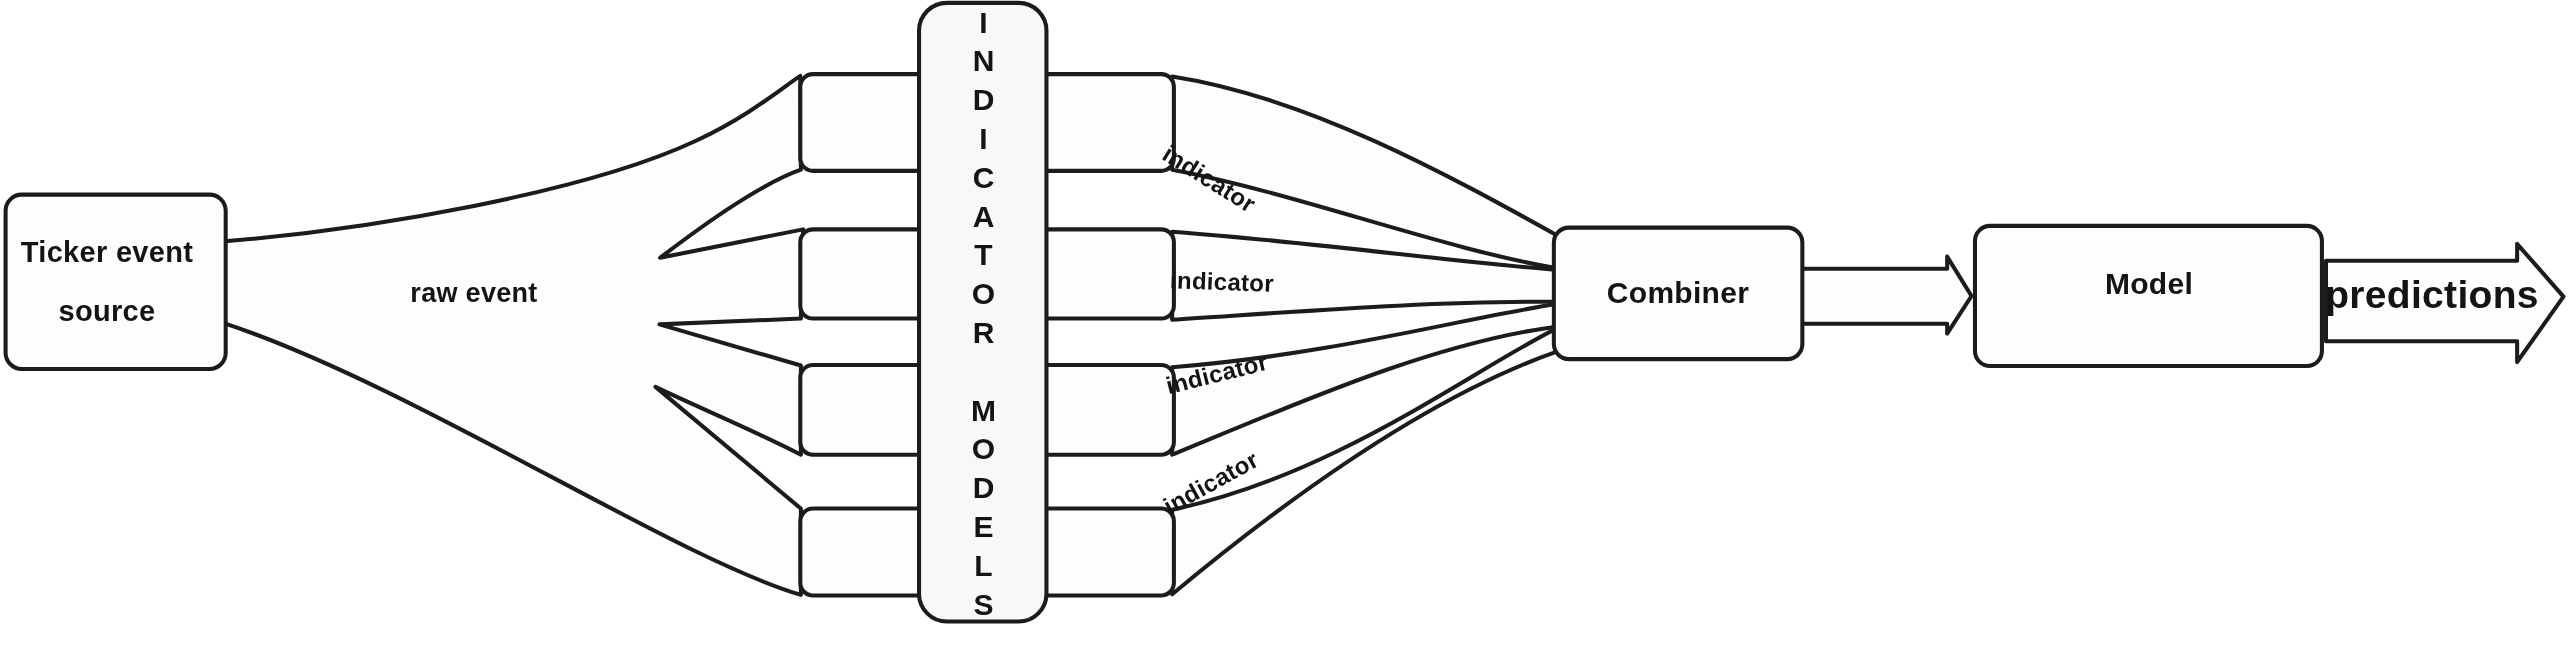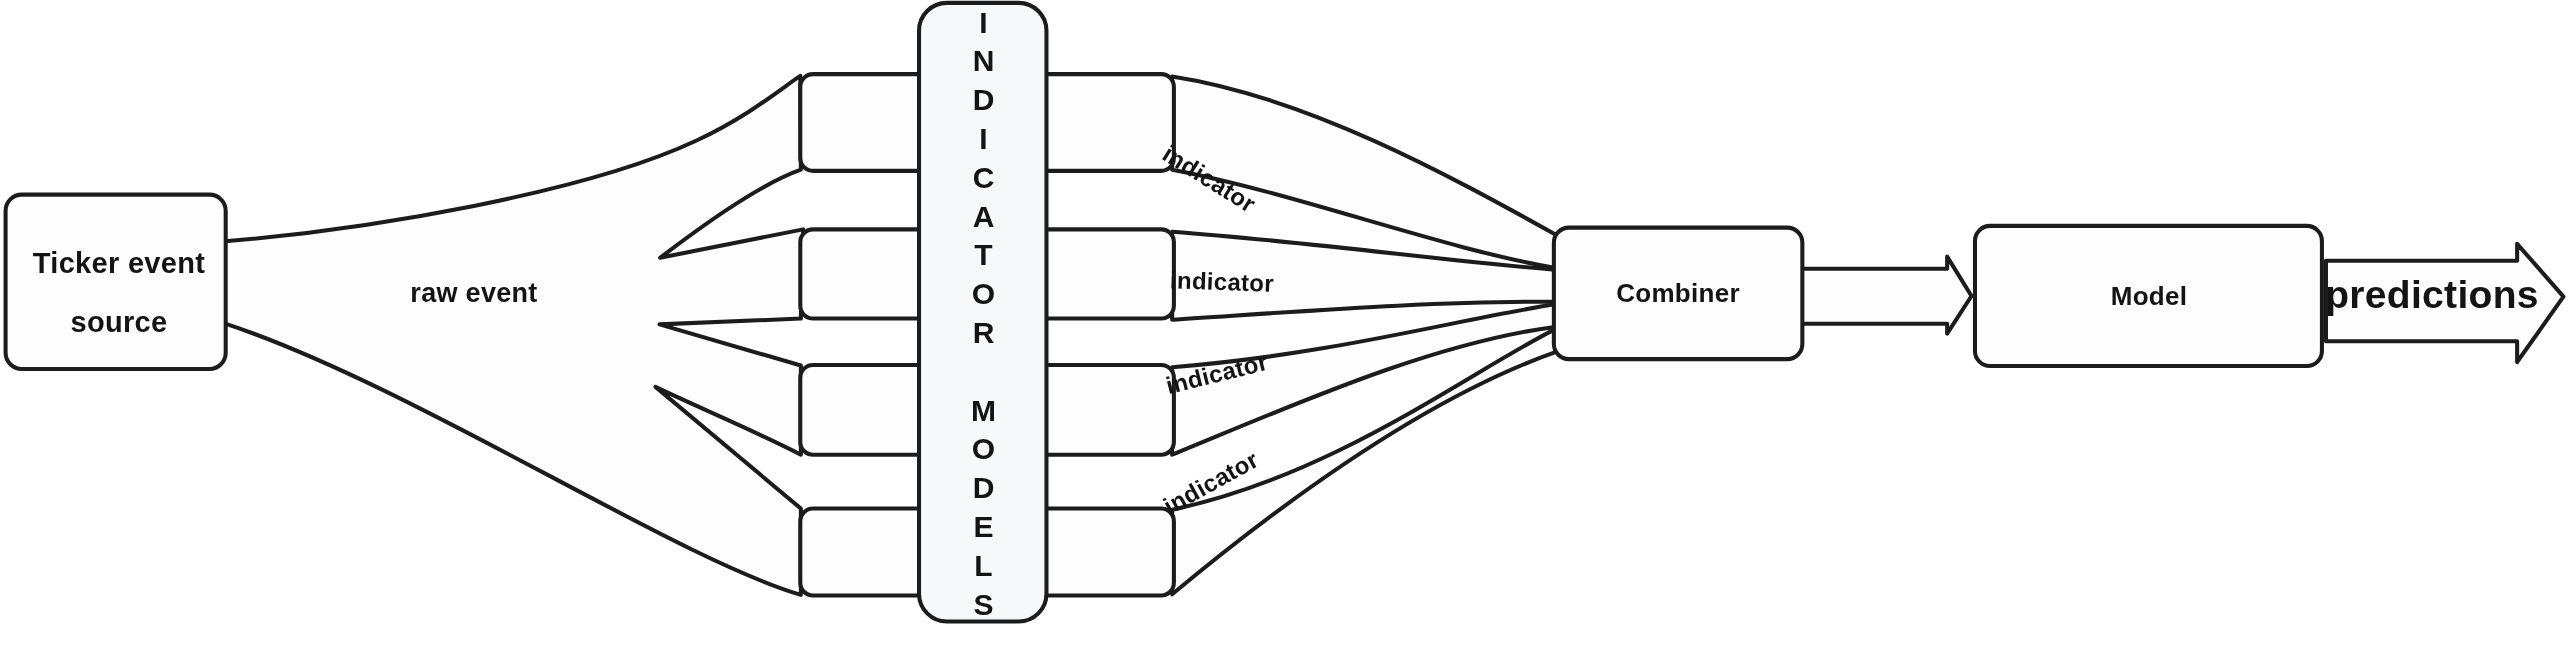"Ticker event" .ticker-label { left: 119px -> 107px; margin-top: 11px -> none }
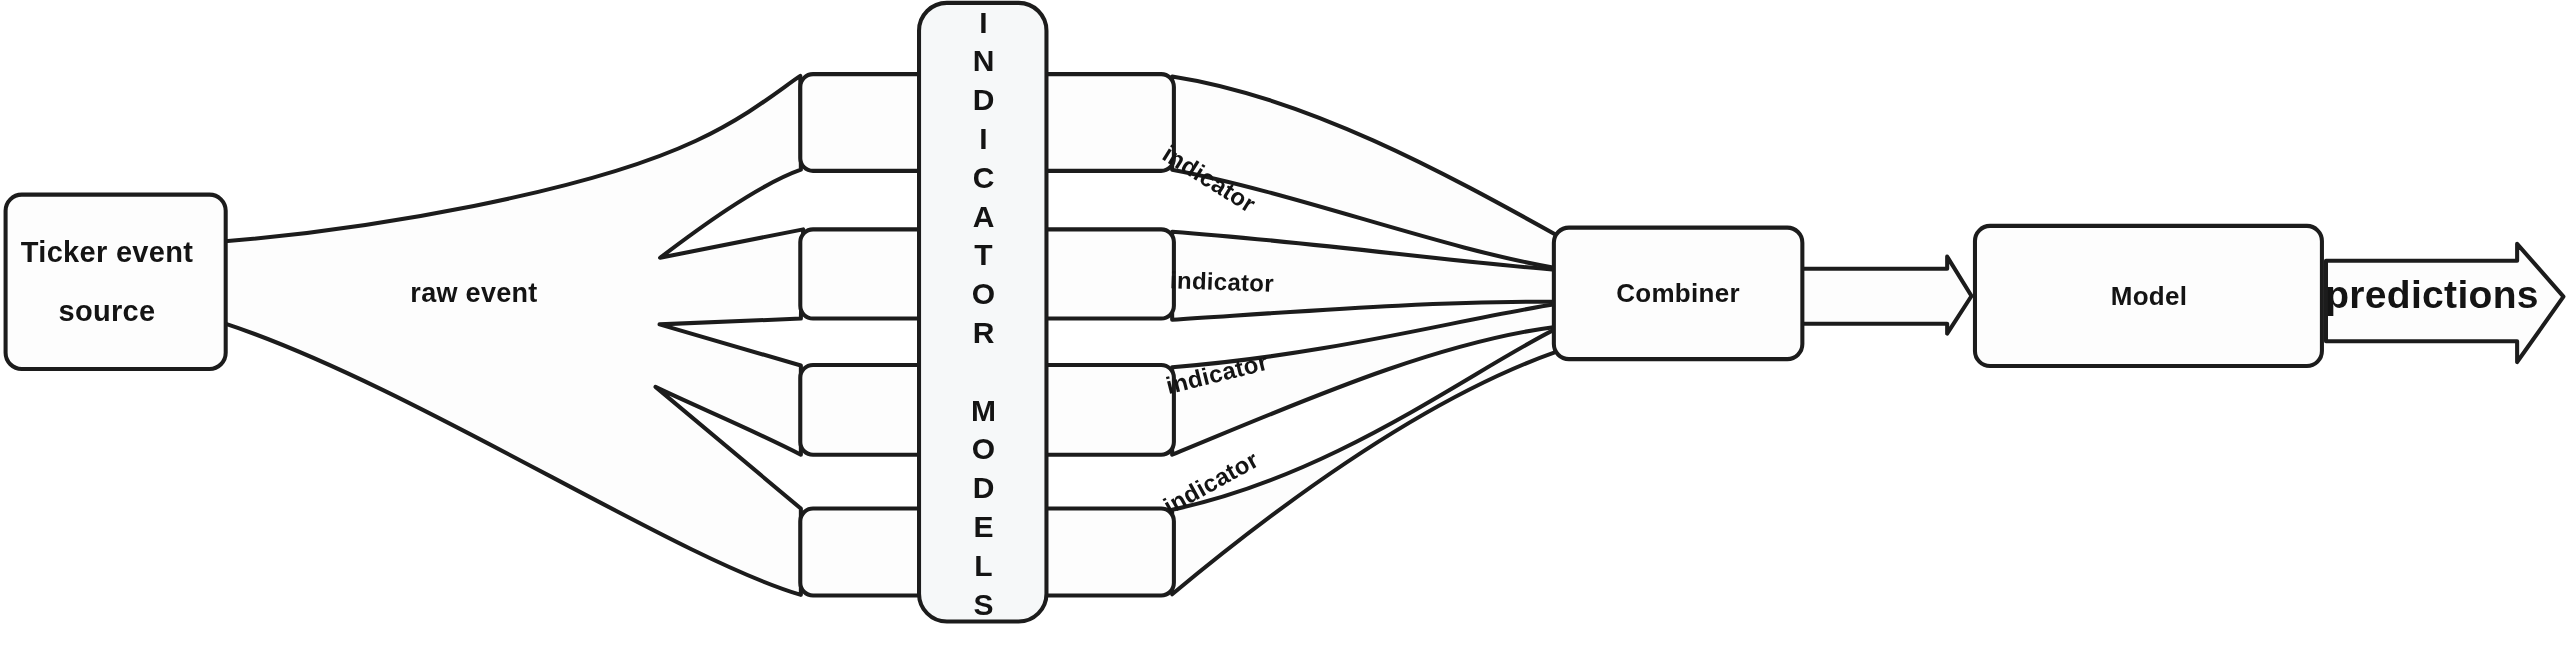"Combiner" .big-label { font-size: 26px -> 30px }
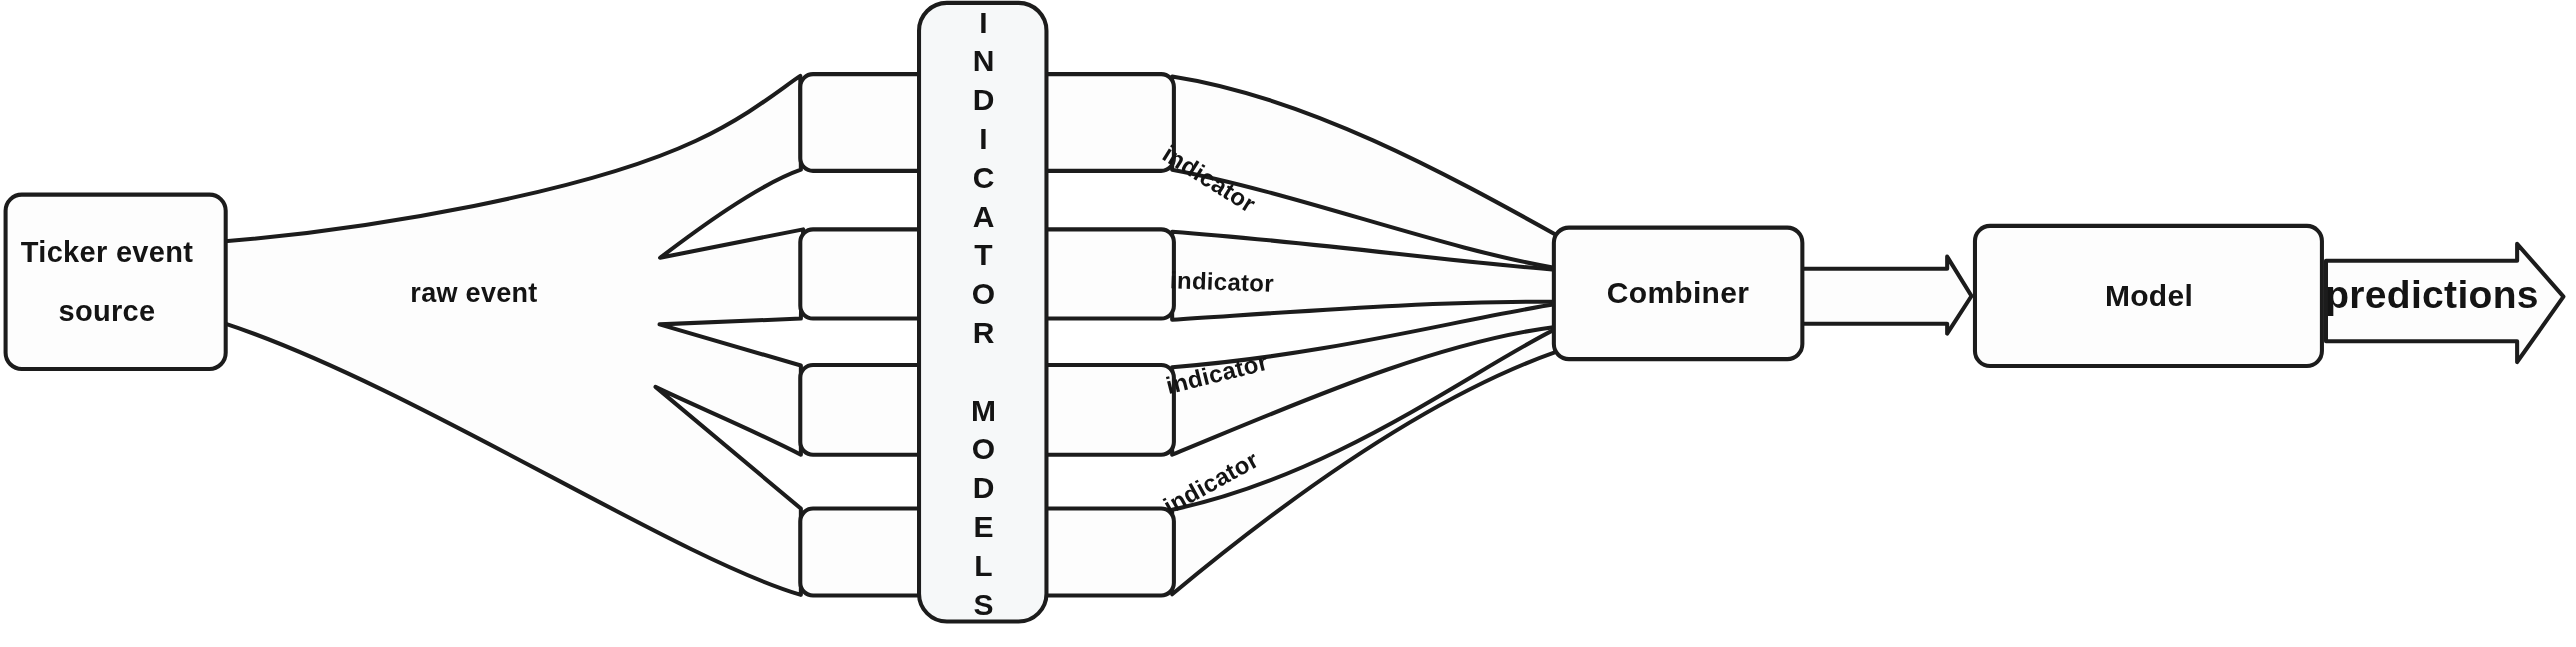"Model" .model-label { top: 296px -> 284px }
